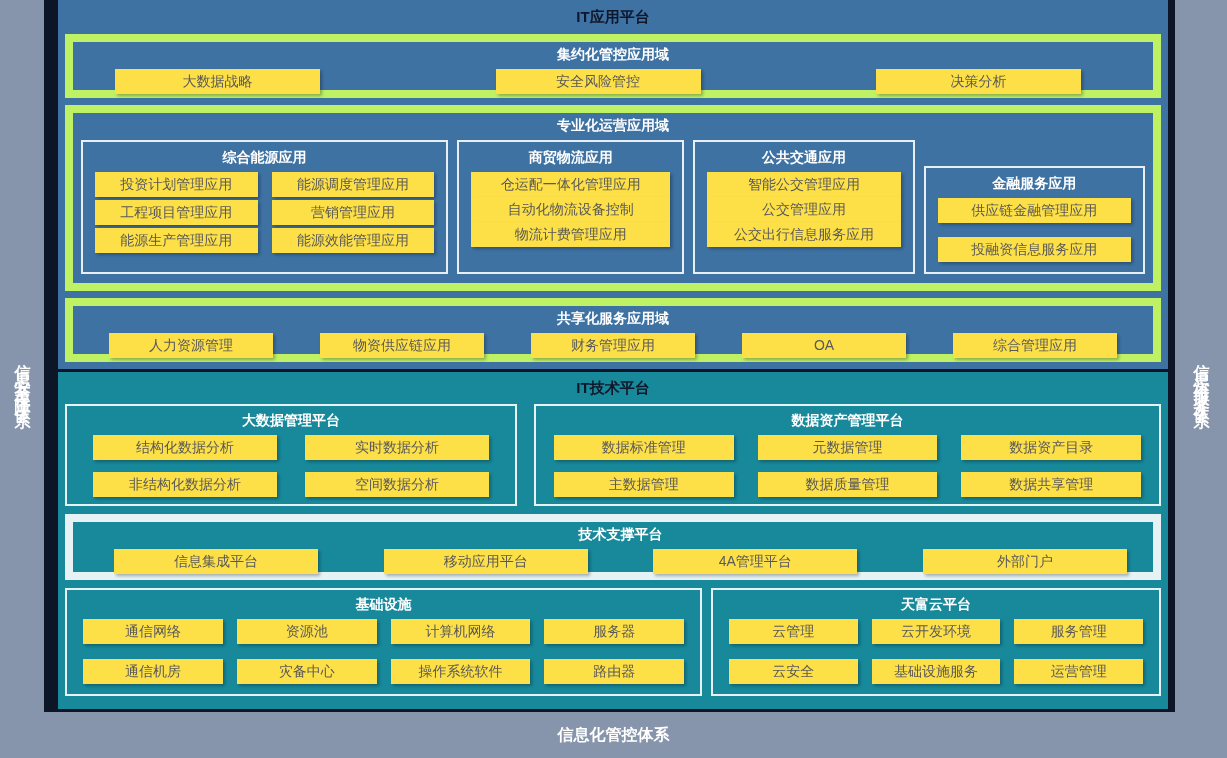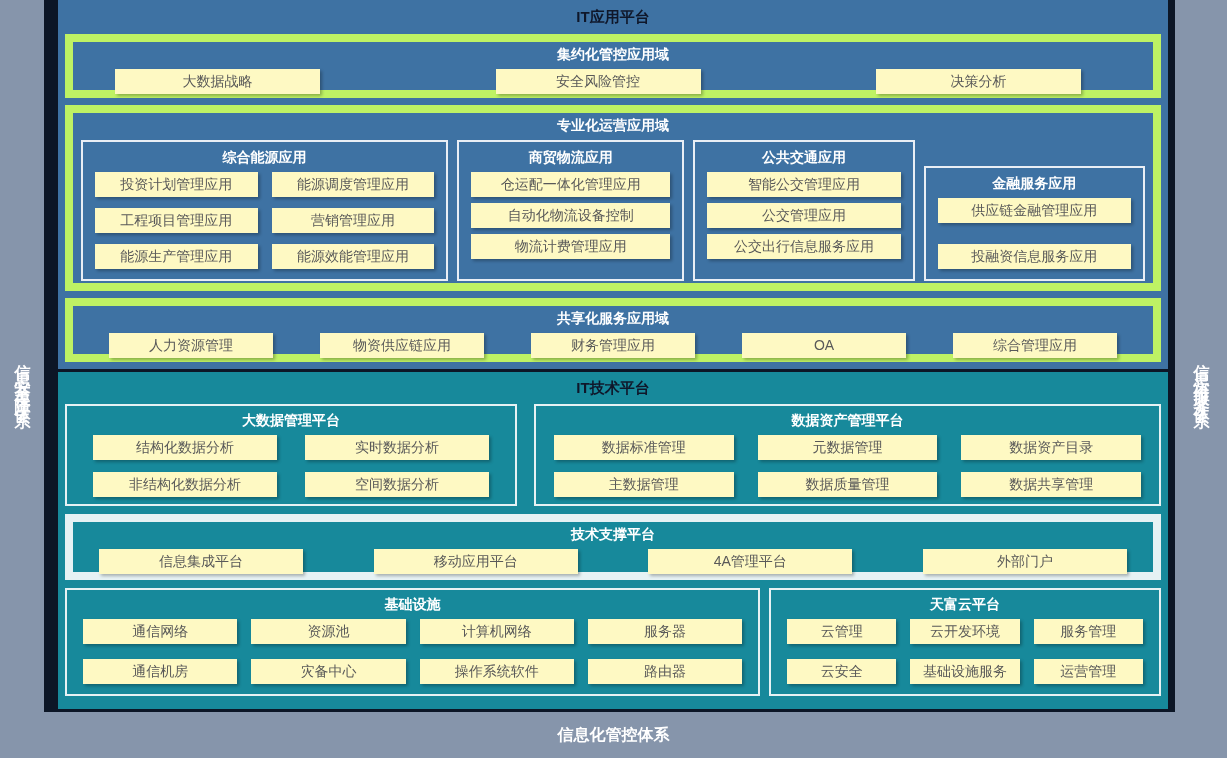"大数据战略" .btn { background: #fef9c3 -> #fde047 }
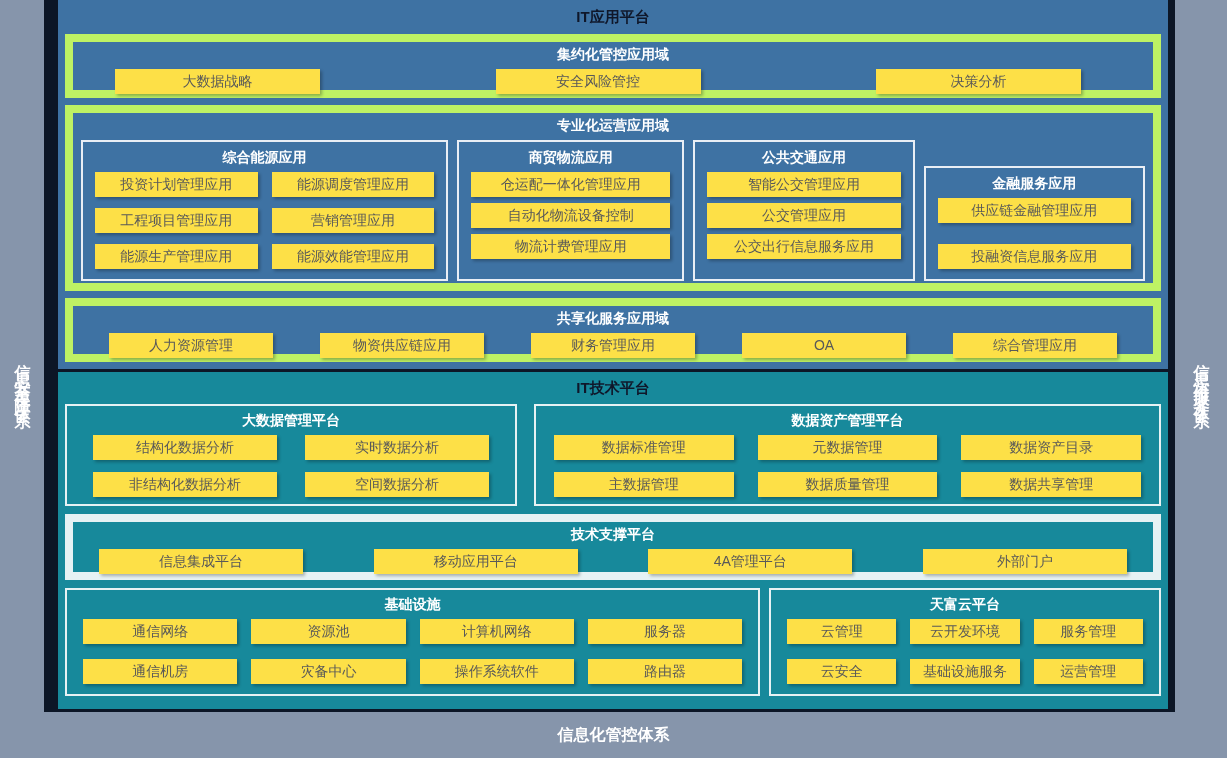"投资计划管理应用" .grid2 { gap: 11px 14px -> 3px 14px }
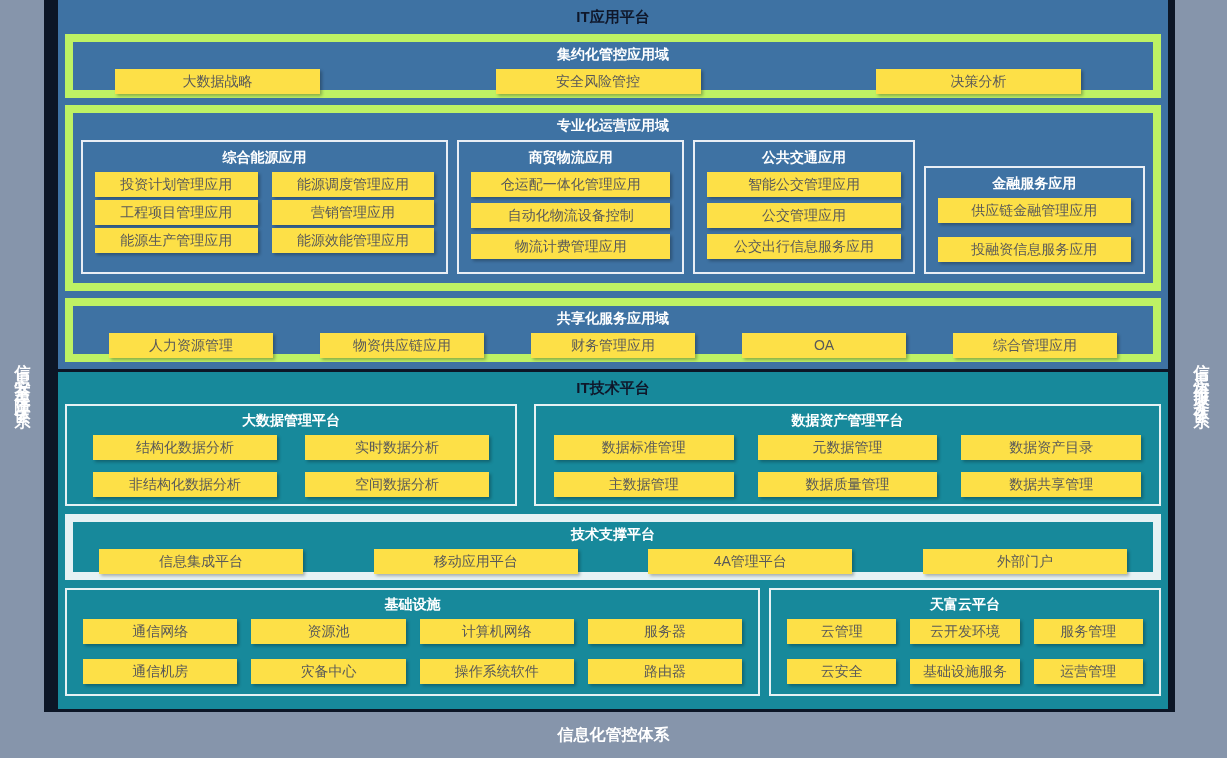"仓运配一体化管理应用" .stack { gap: 6px -> 0 }
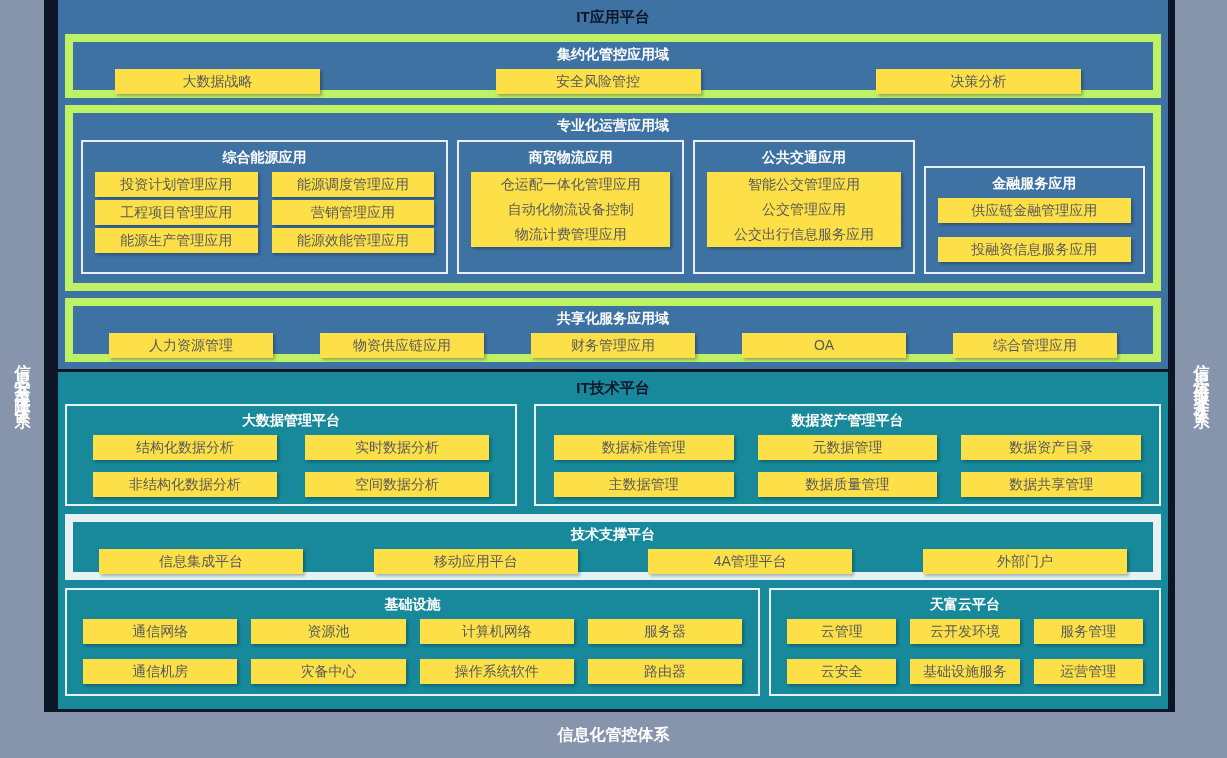"技术支撑平台" .tech-panel .sbox { padding-left: none -> 15px }
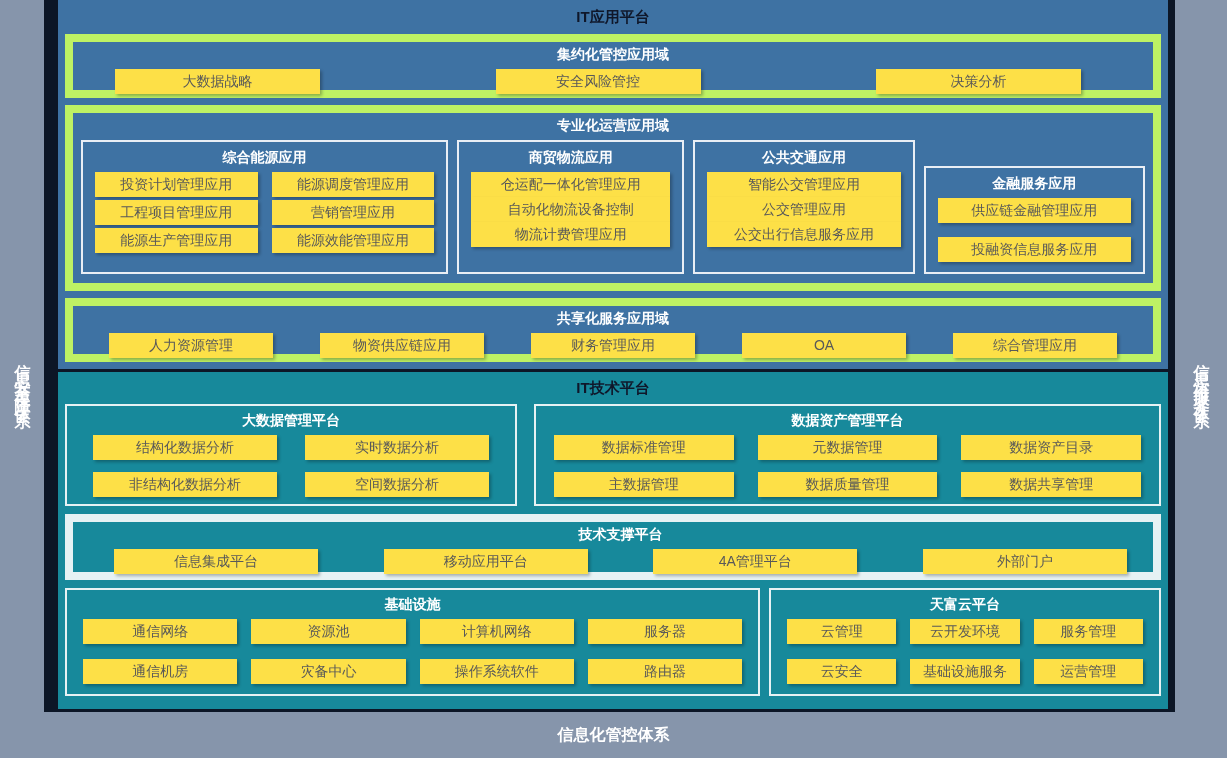"基础设施" .t-infra { width: 695px -> 637px }
